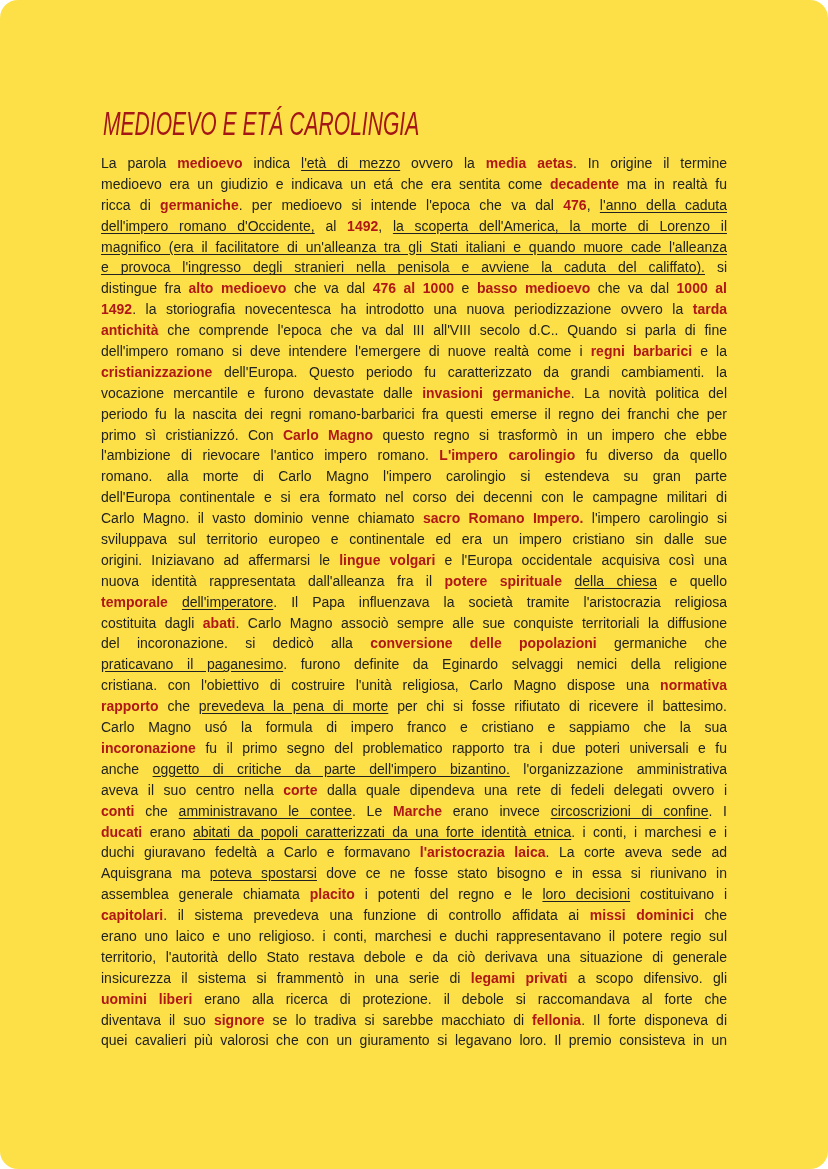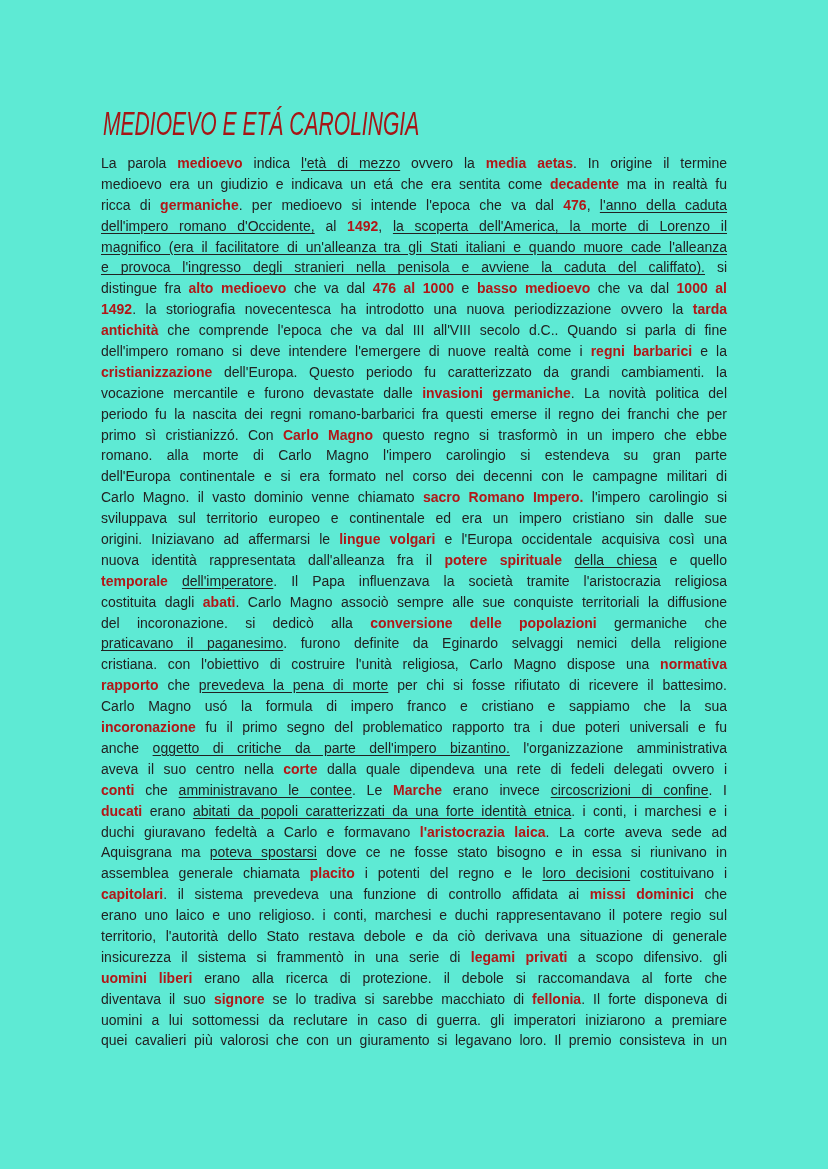"MEDIOEVO E ETÁ CAROLINGIA" .page { background: #5eead4 -> #fde047; border-radius: none -> 18px }
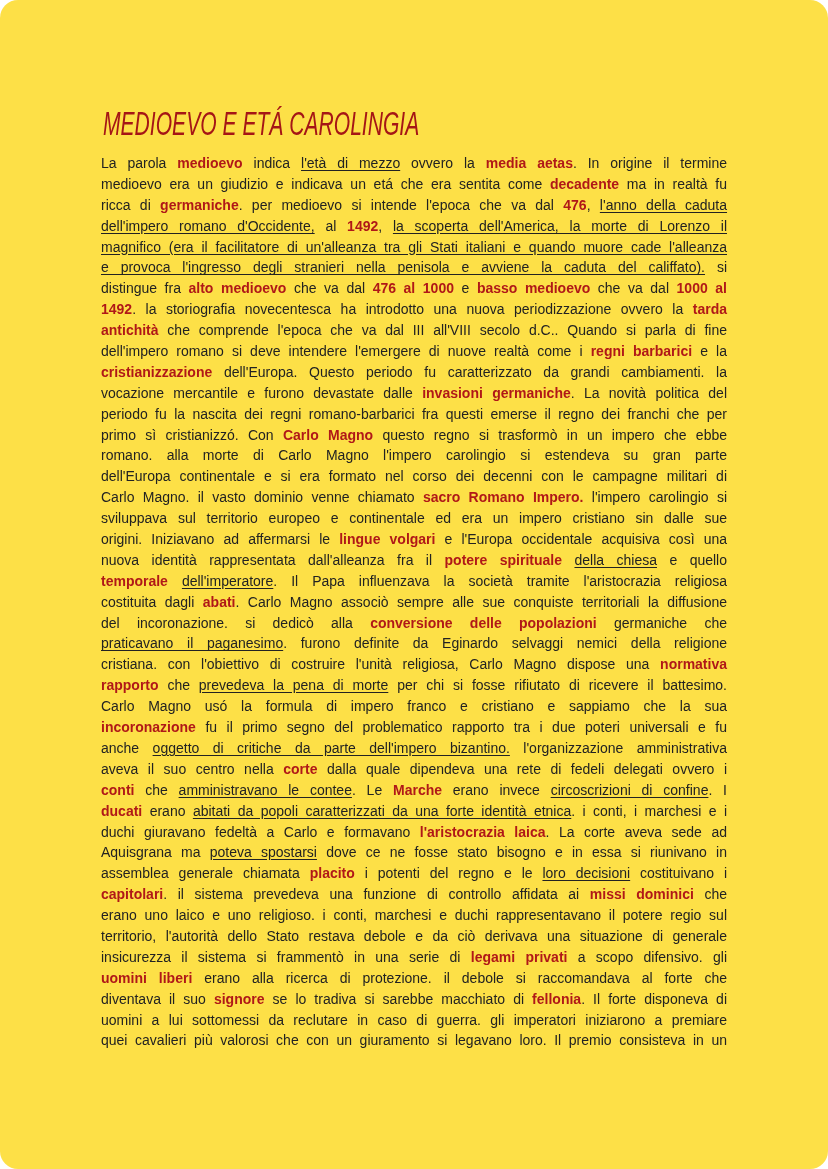"l'ambizione di rievocare l'antico impero" div.line { html: none -> <div><span>l'ambizione di rievocare l'antico impero romano. </span><span>L'impero carolingio</span><span> fu diverso da quello</span></div> }
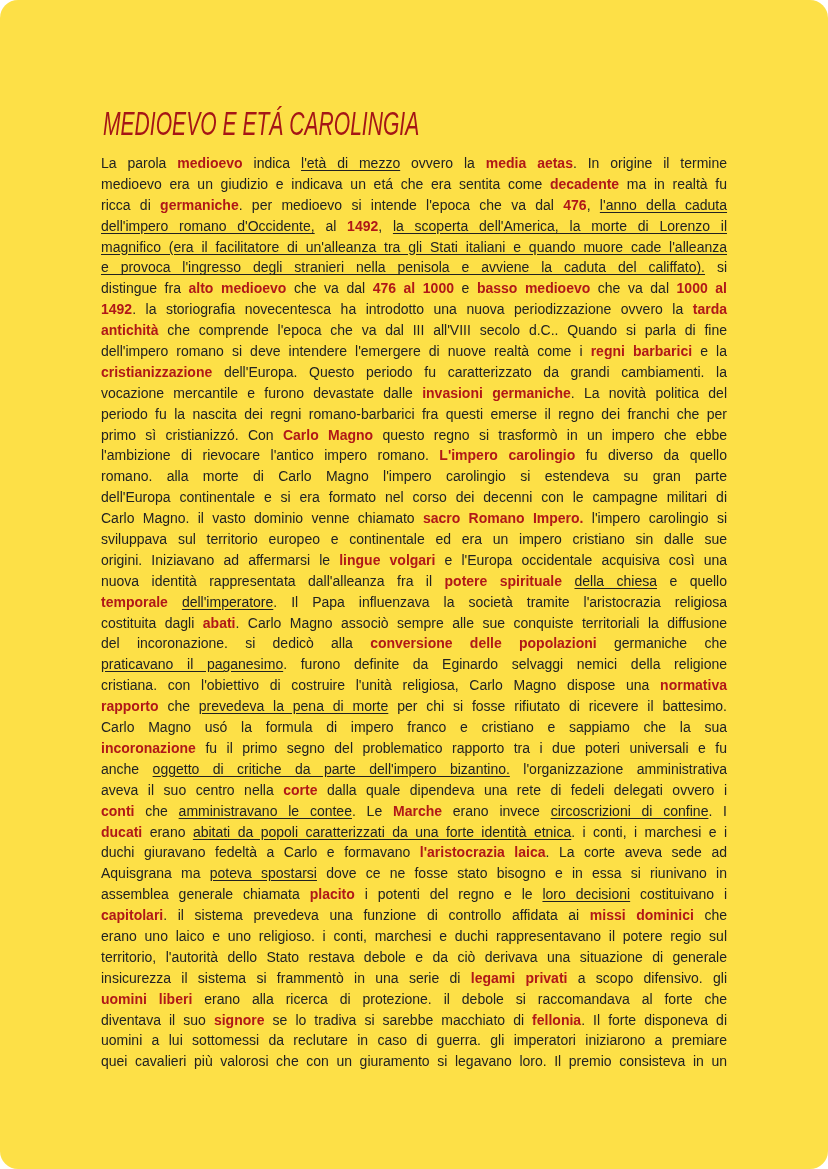"uomini a lui sottomessi da" div.line { html: <div><span>uomini a lui sottomessi da reclutare in caso di guerra. gli imperatori iniziarono a premiare</span></div> -> none }
